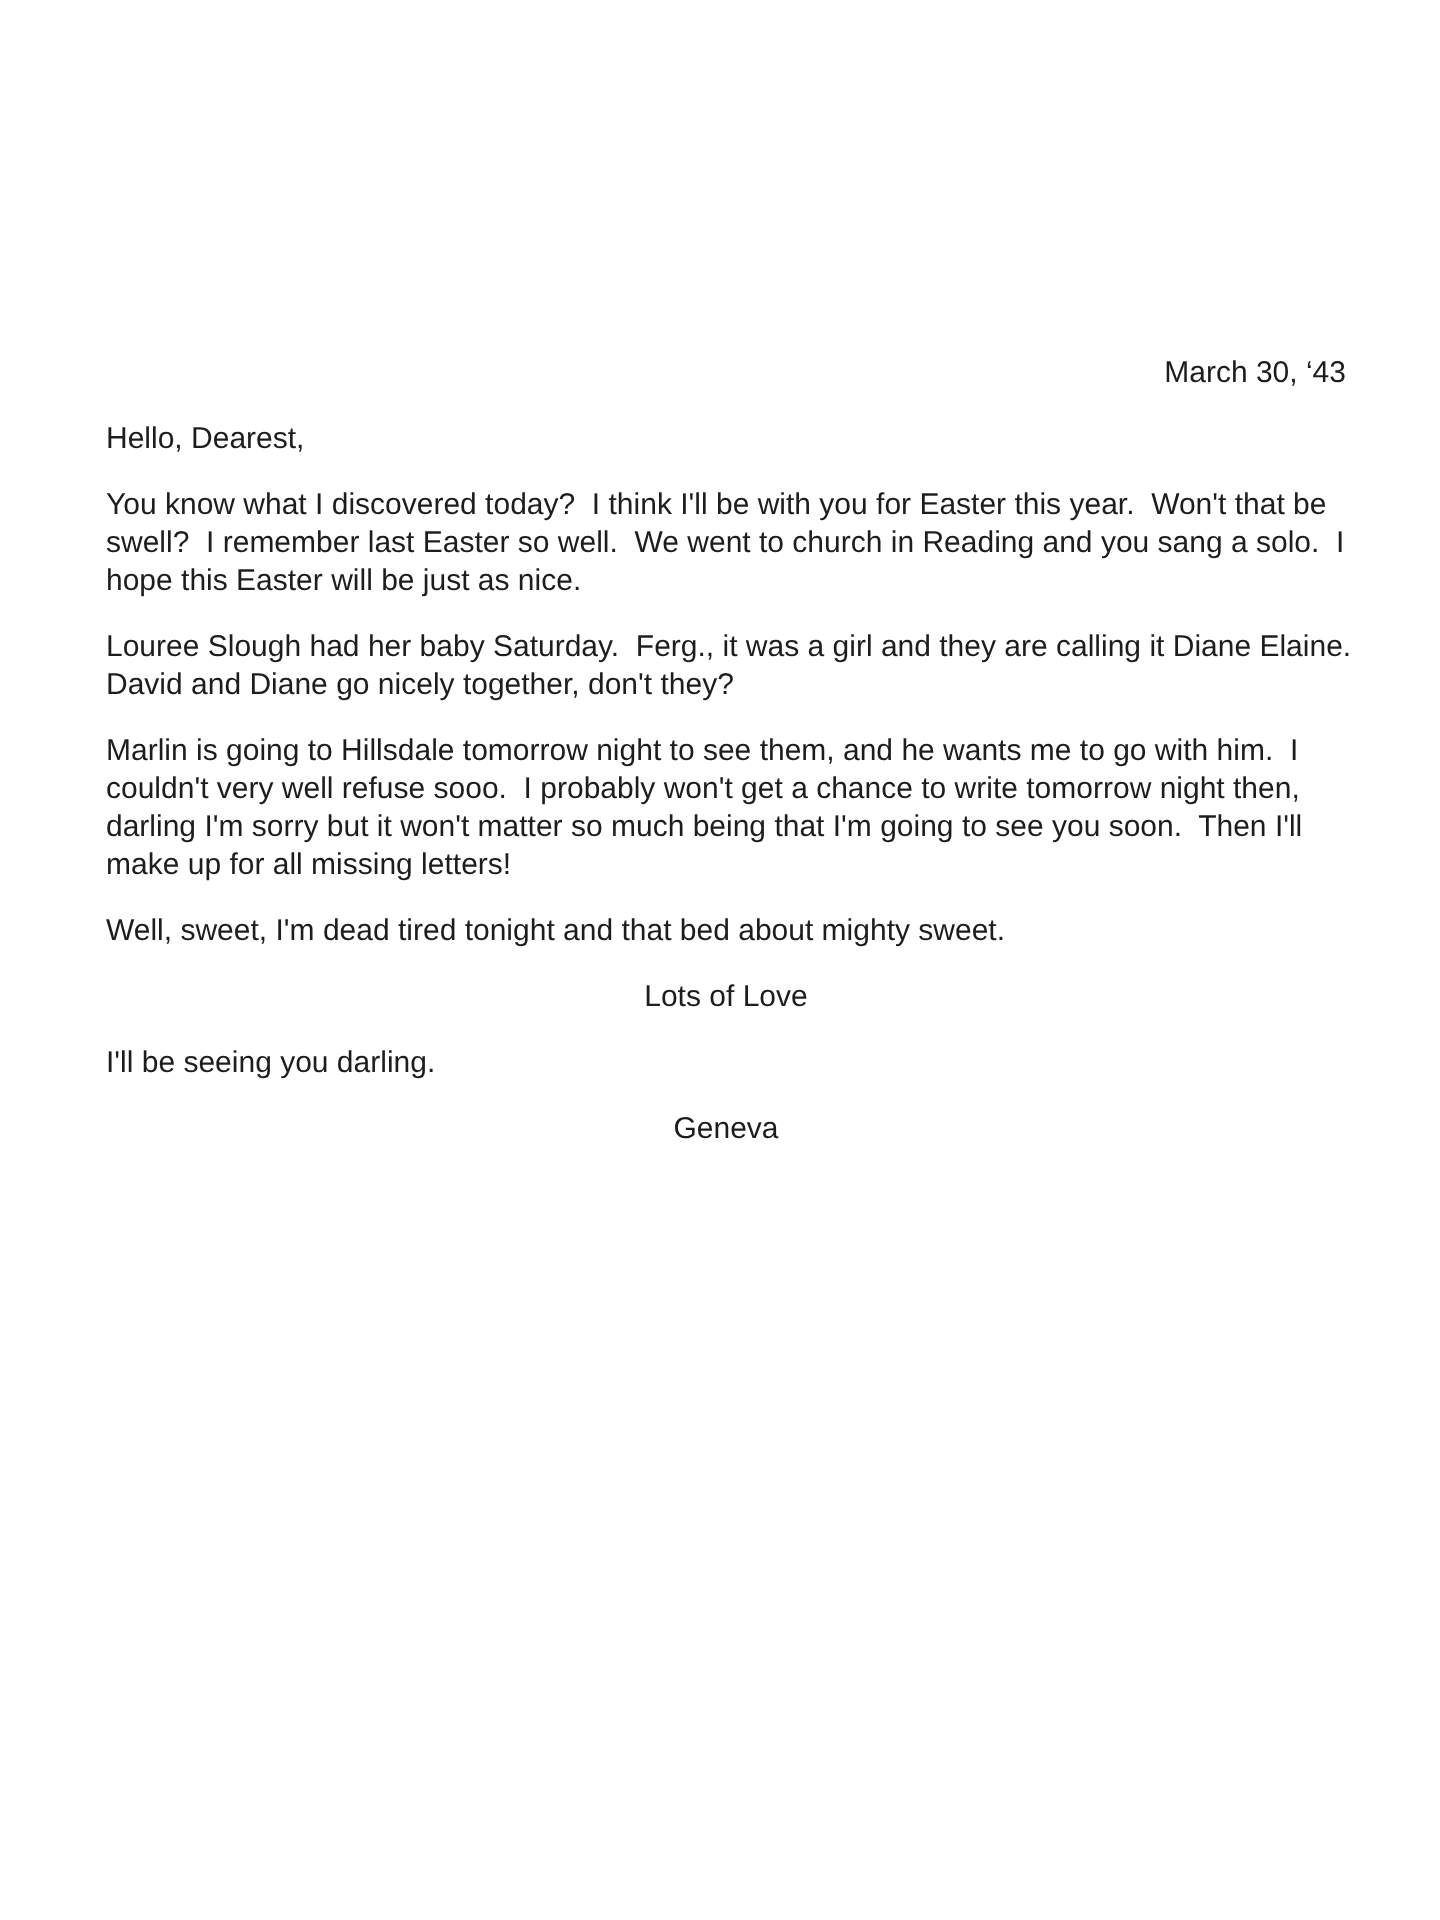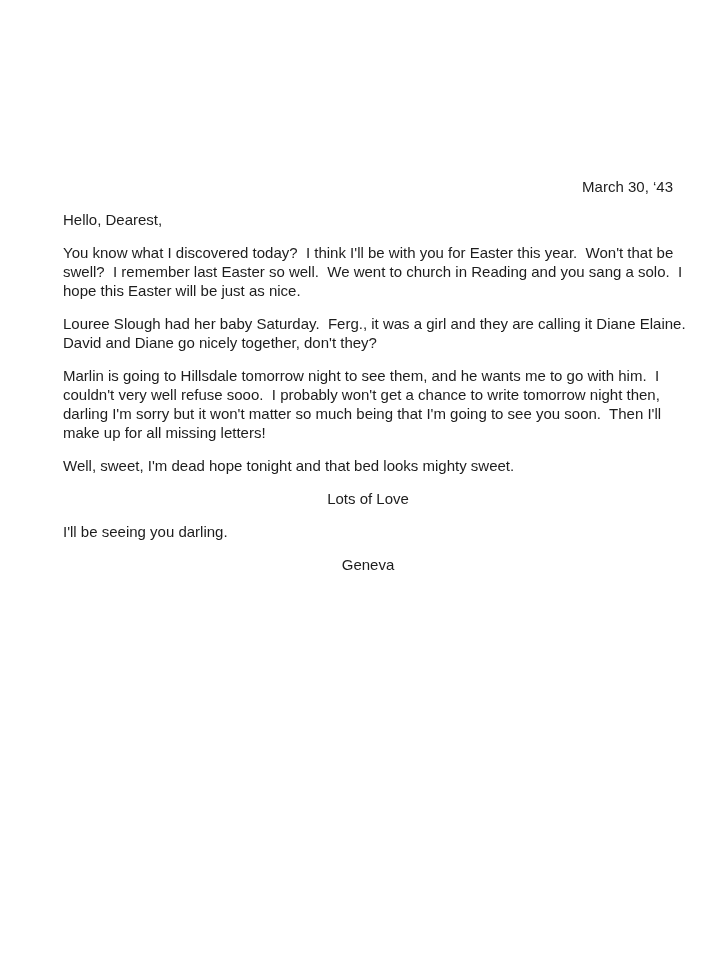"March 30, ‘43" .block { margin: 0 0 14px 16px -> 0 0 14px 6px }
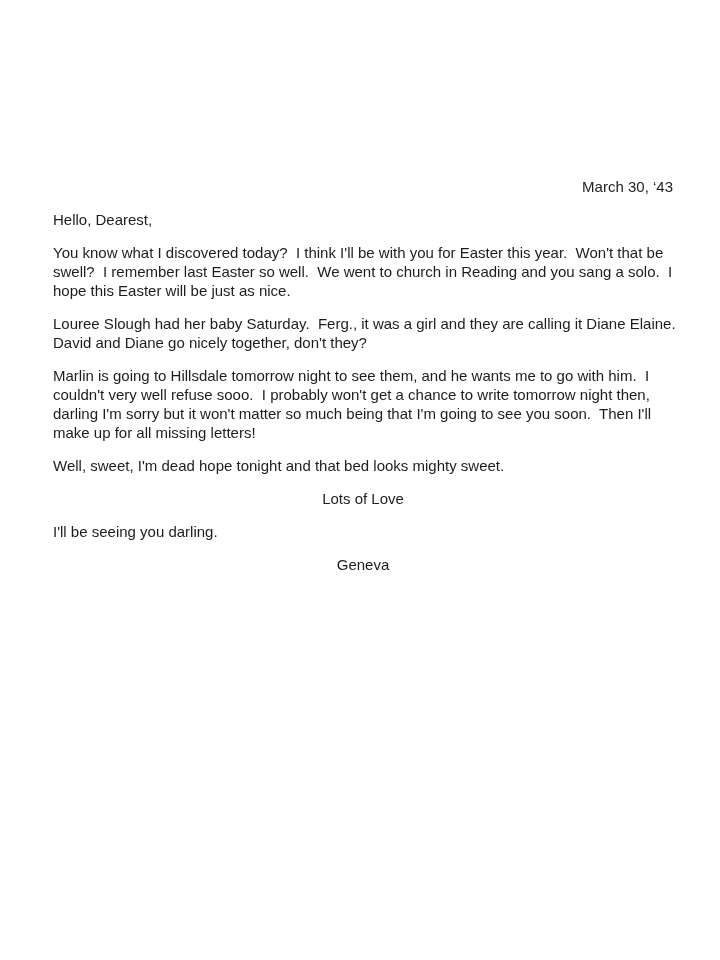"Well, sweet, I'm dead hope" div.block { text: hope tonight and that bed looks -> tired tonight and that bed about }
